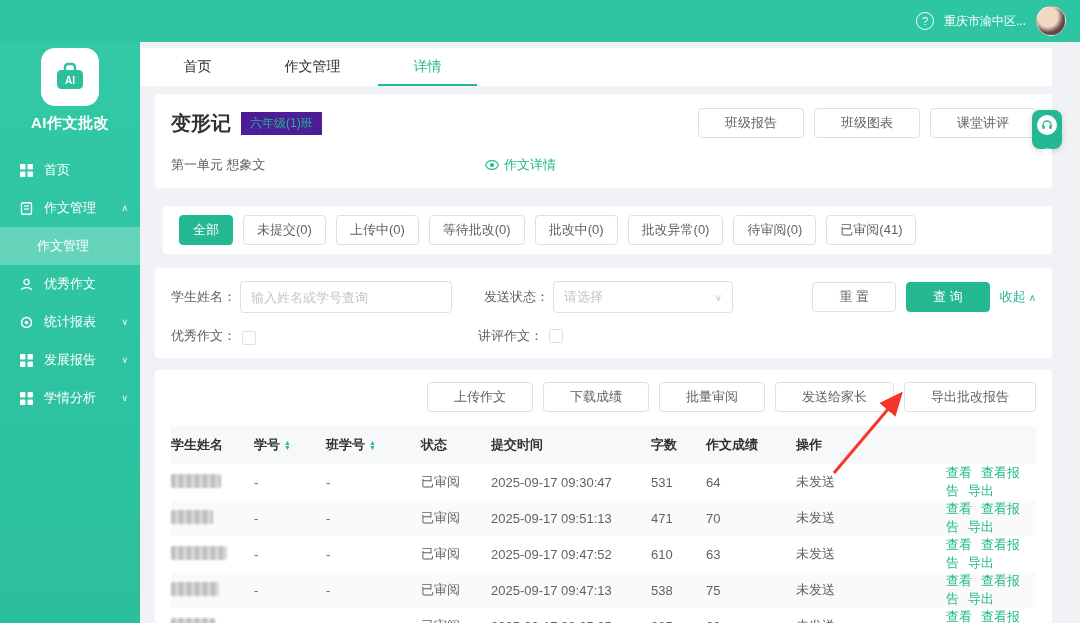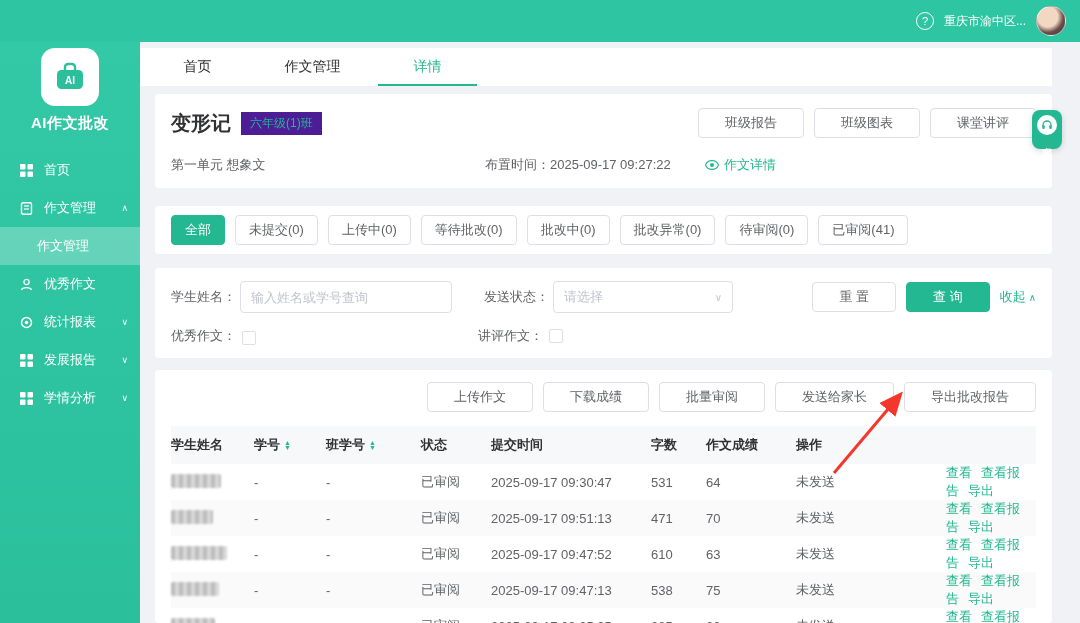"布置时间：2025-09-17 09:27:22" span.meta-time { html: <span>布置时间：2025-09-17 09:27:22</span> -> none }
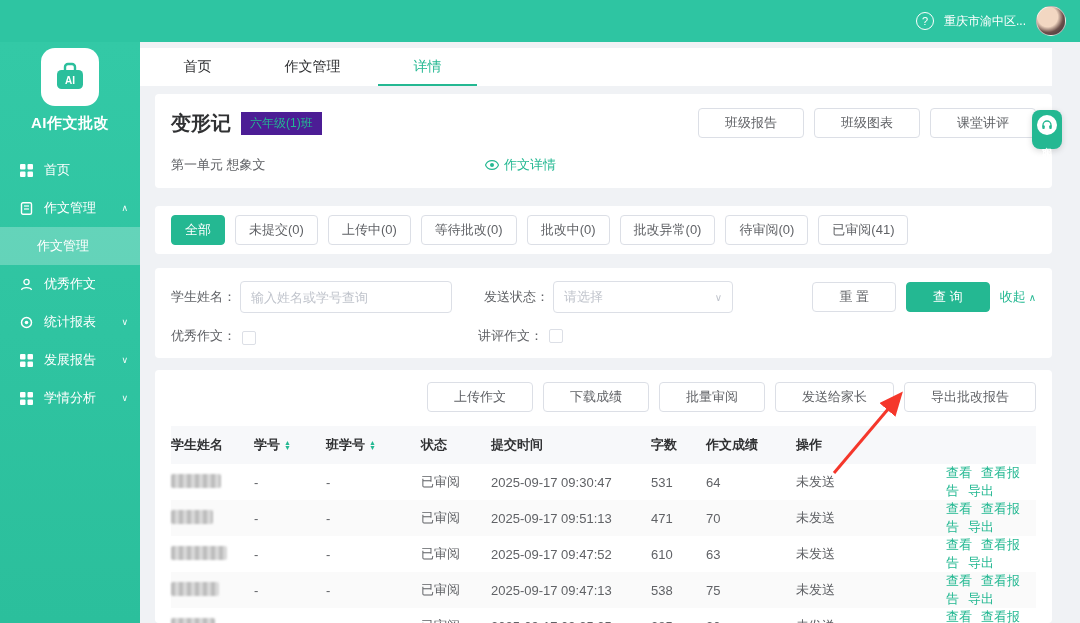"全部" .status-card { margin-left: none -> 8px }
